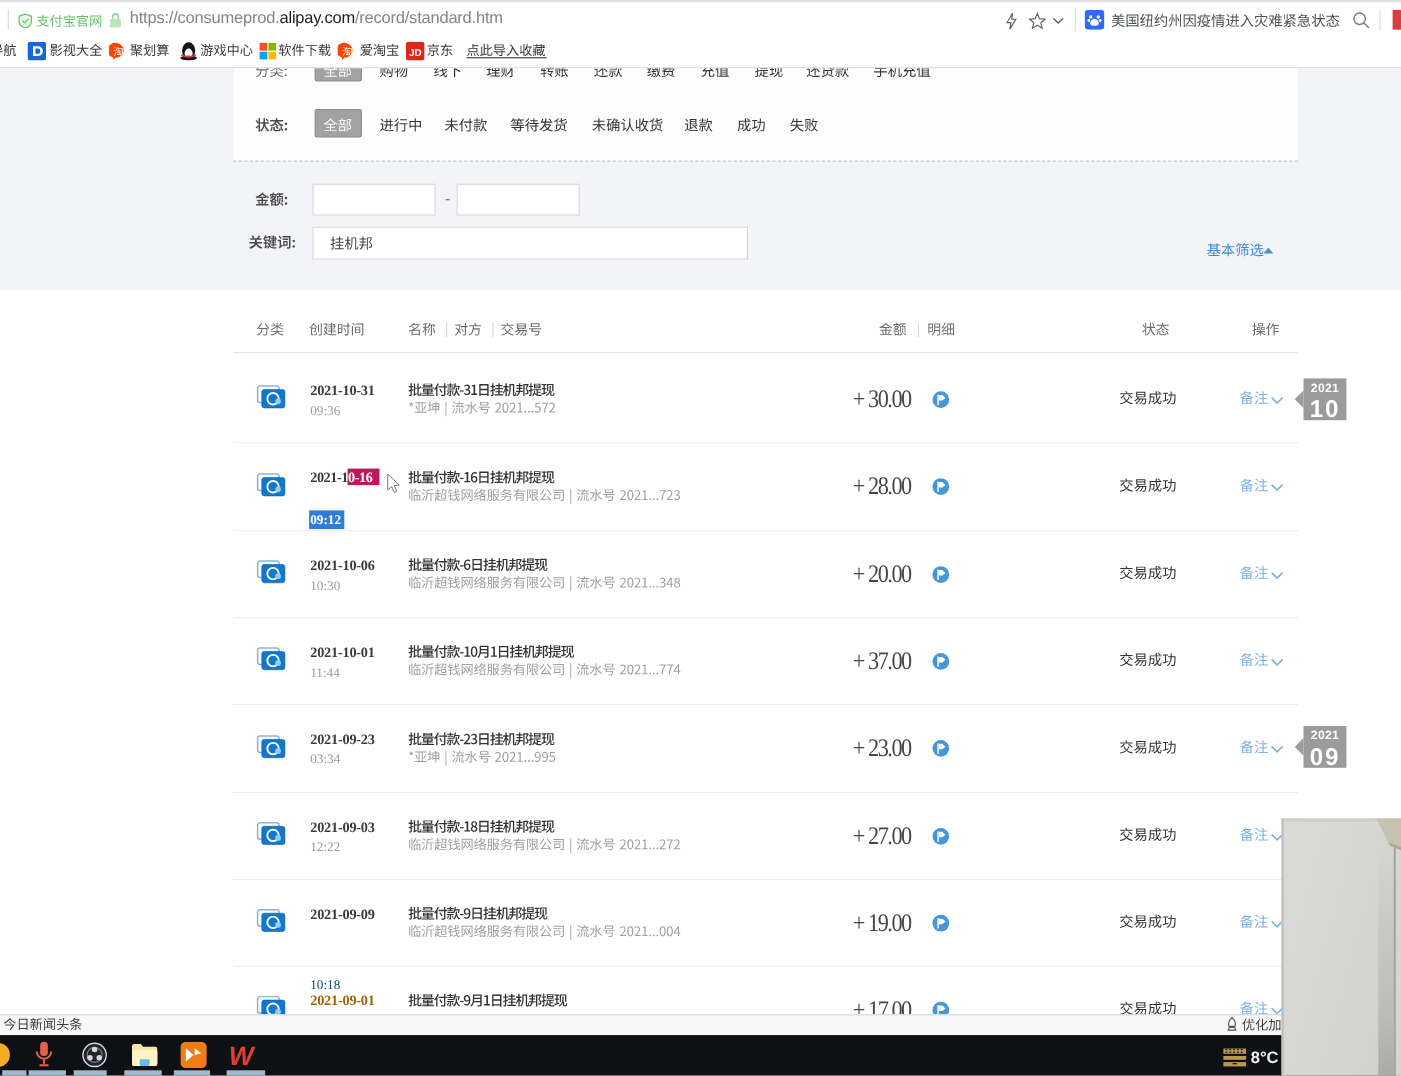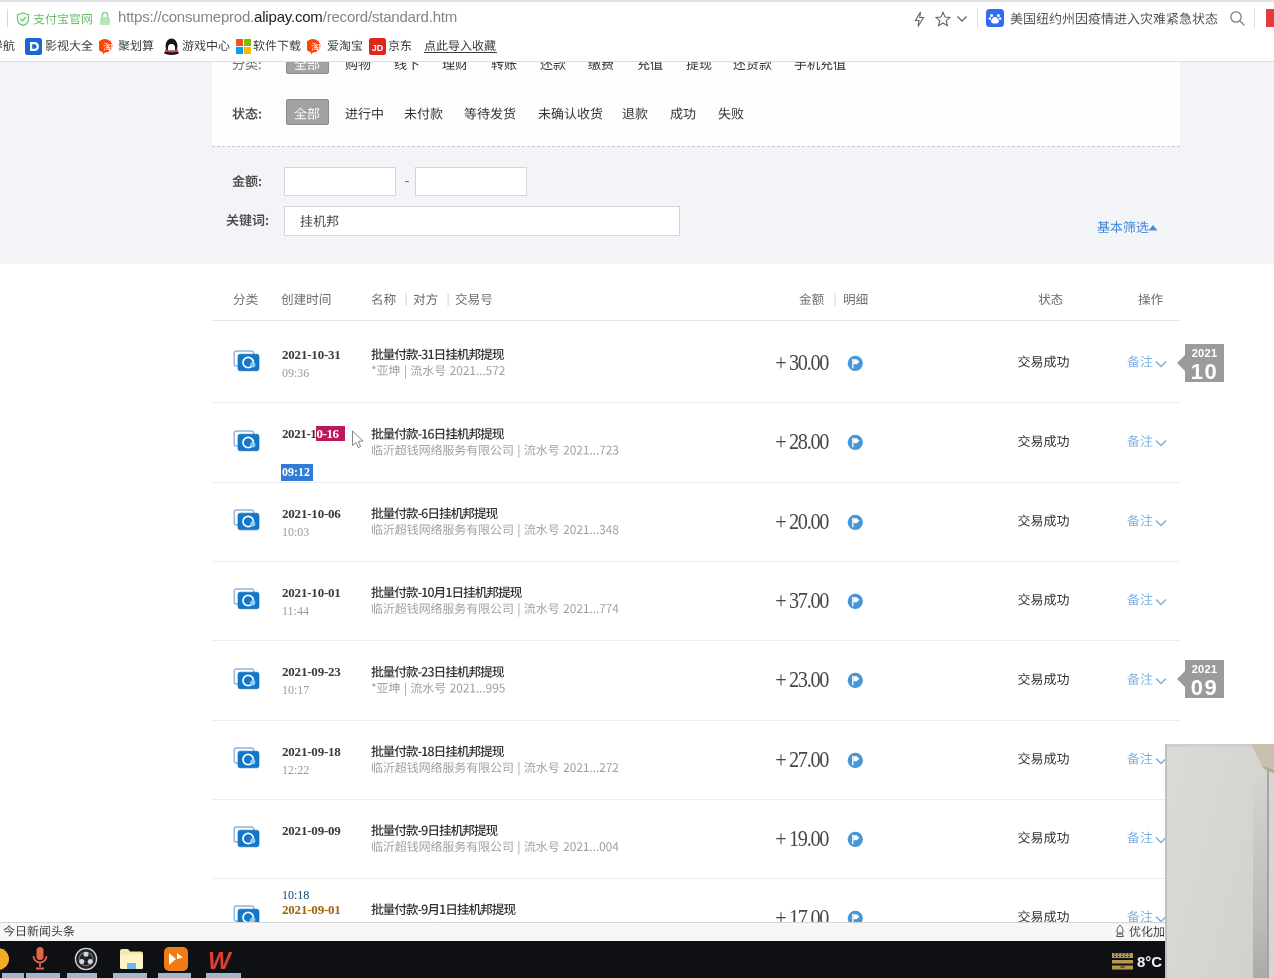"10:03" div.a { text: 10:03 -> 10:30 }
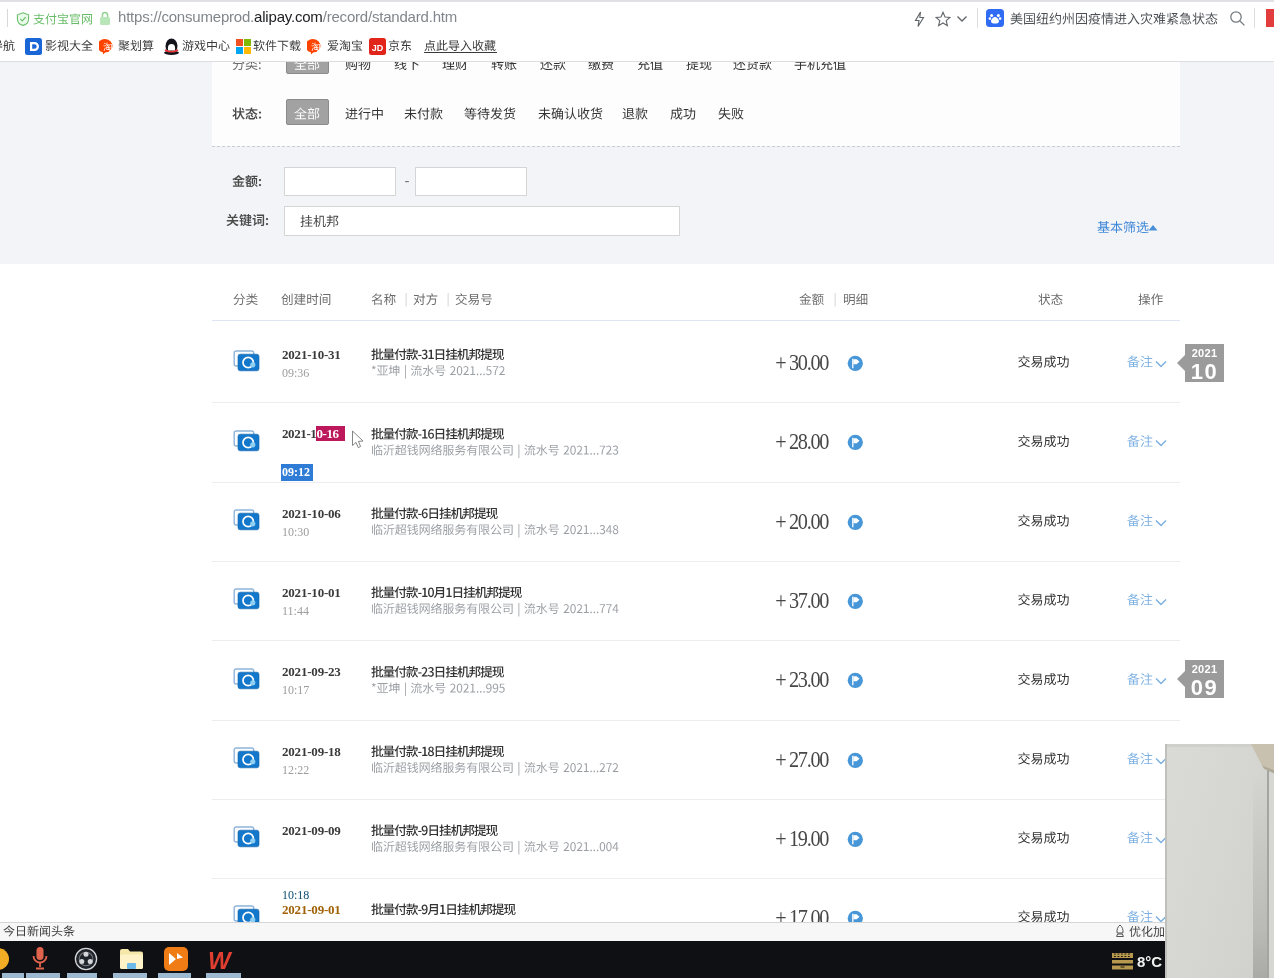"10:17" div.a { text: 10:17 -> 03:34 }
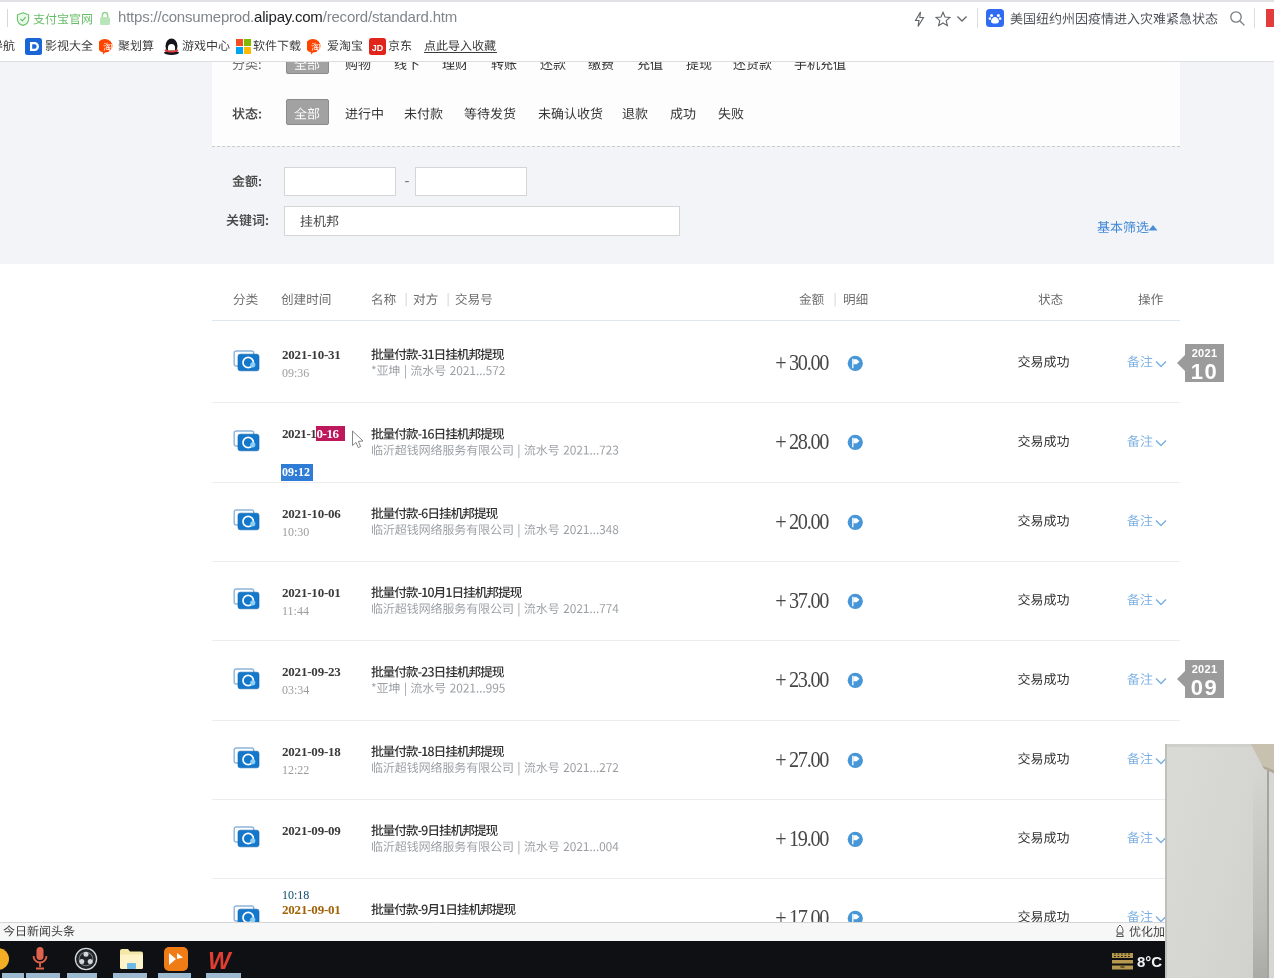"2021-09-18" div.a { text: 2021-09-18 -> 2021-09-03 }
